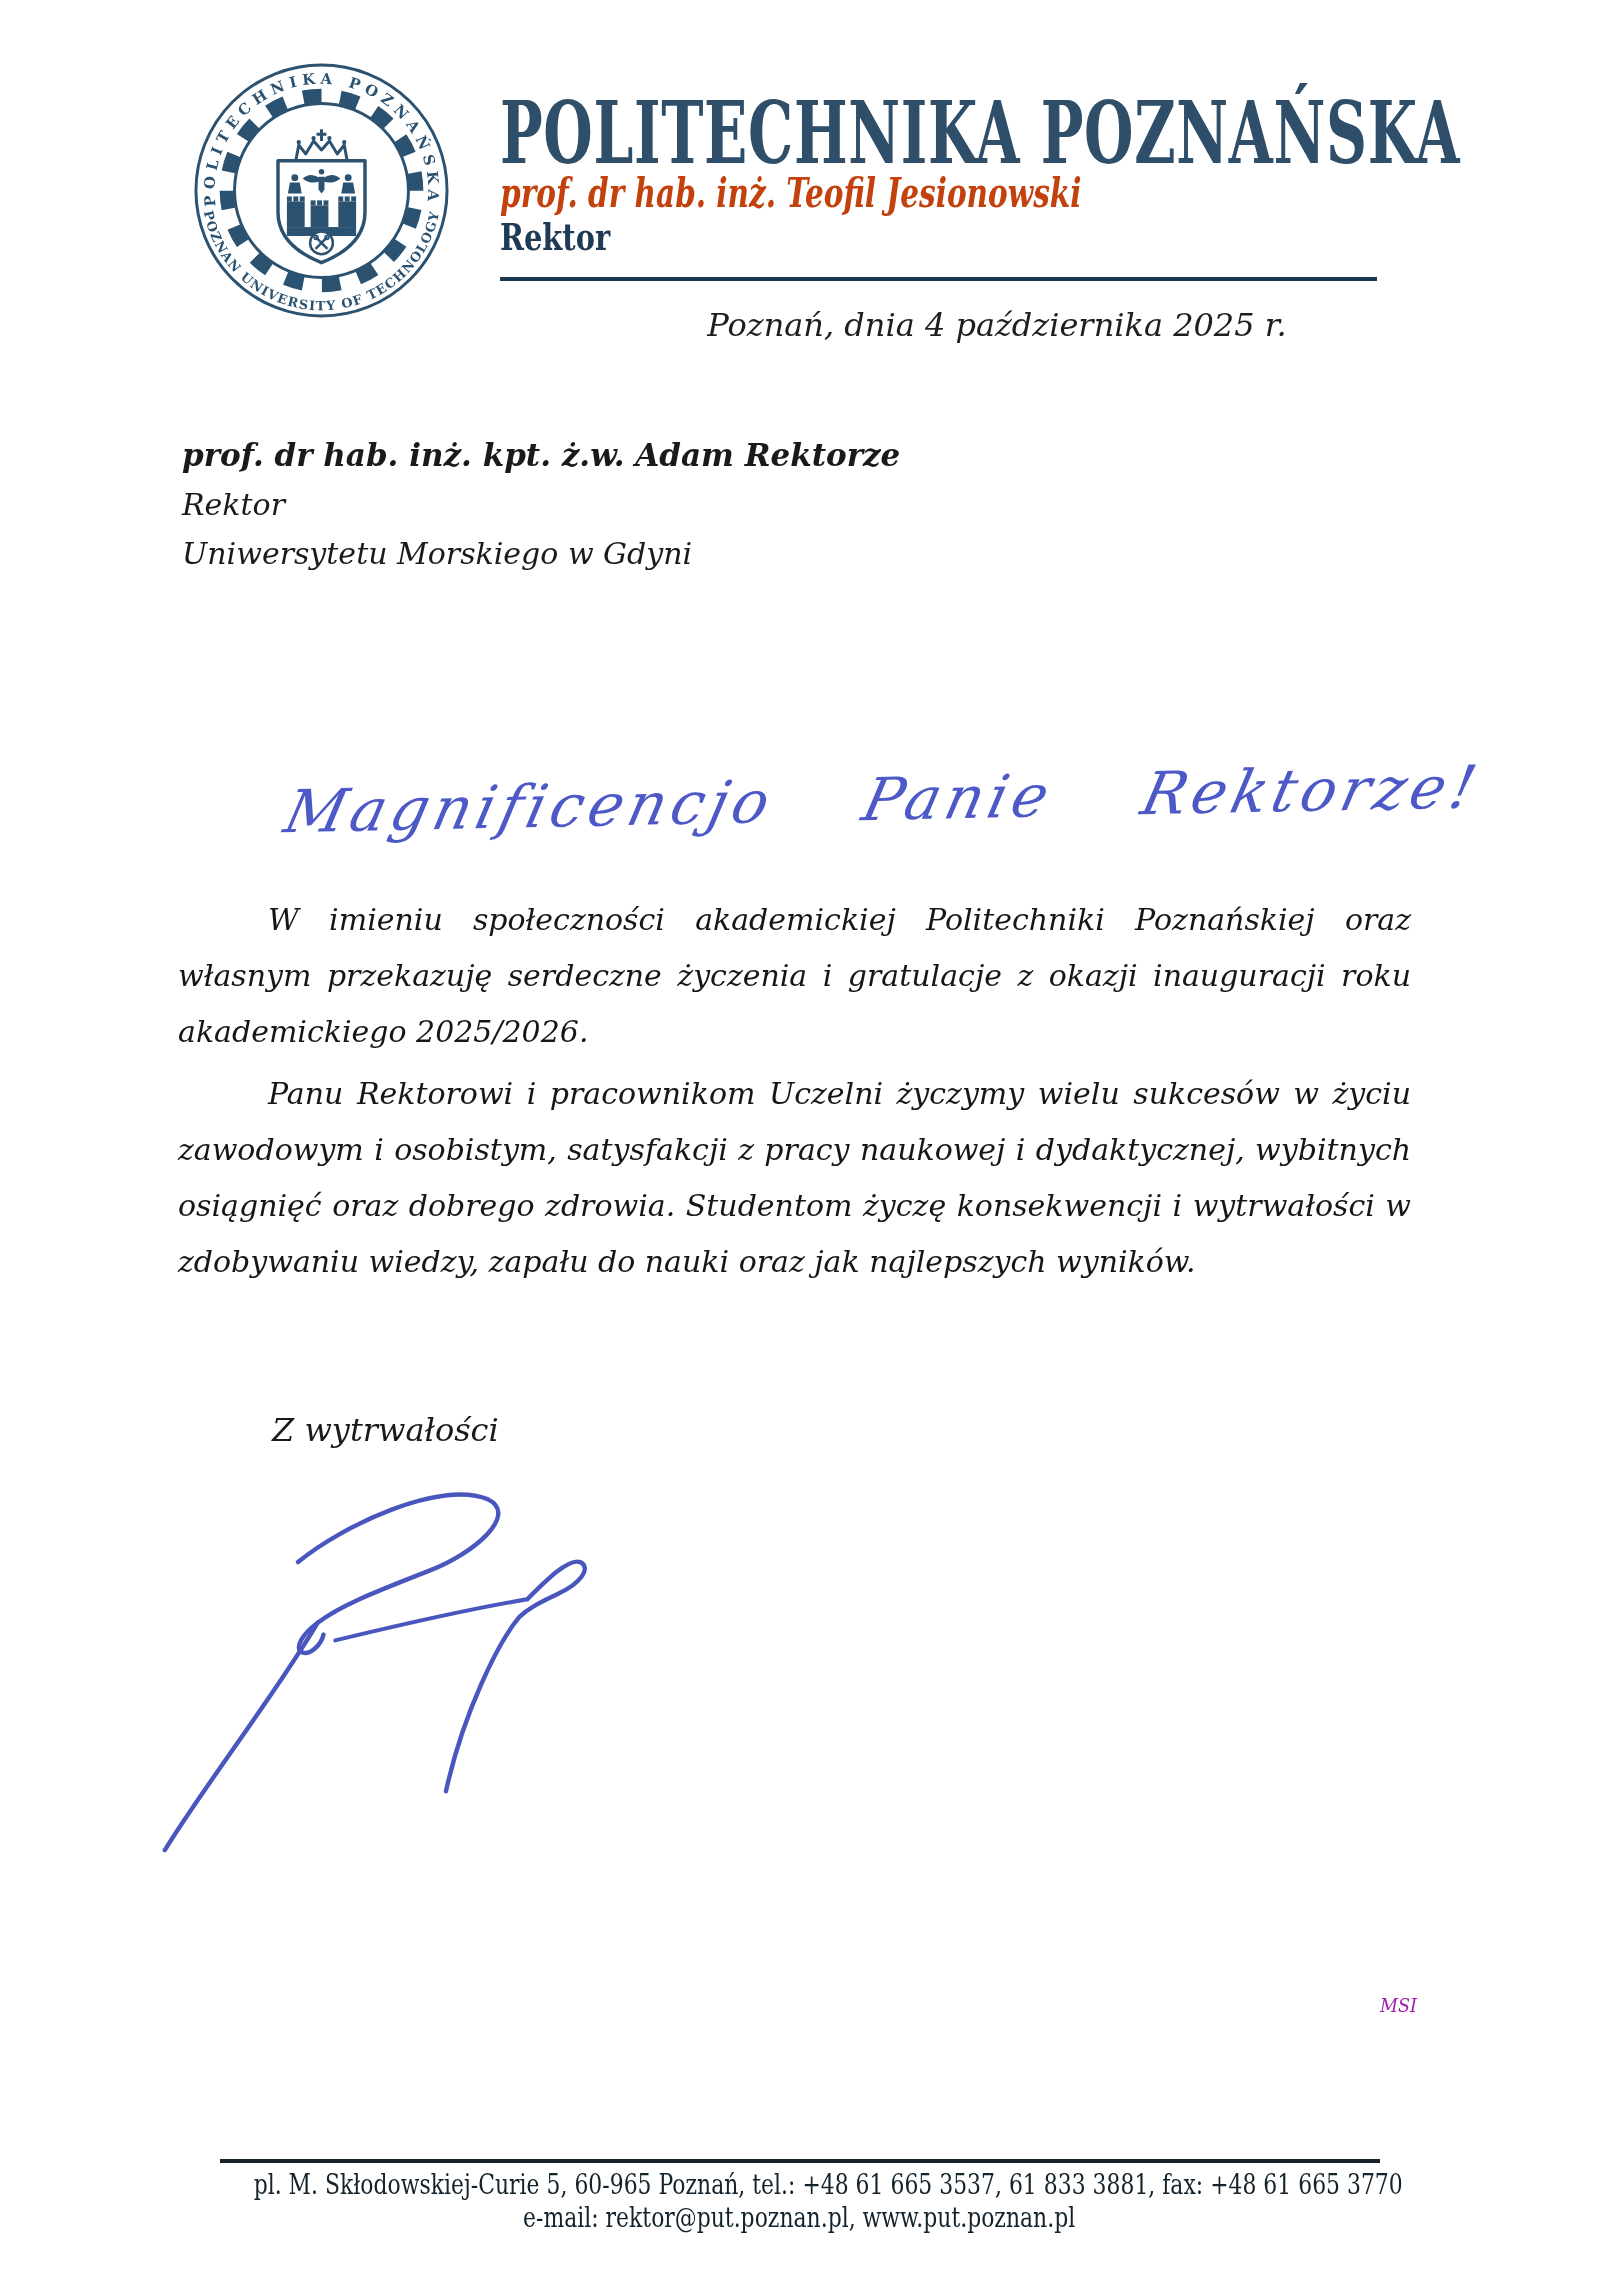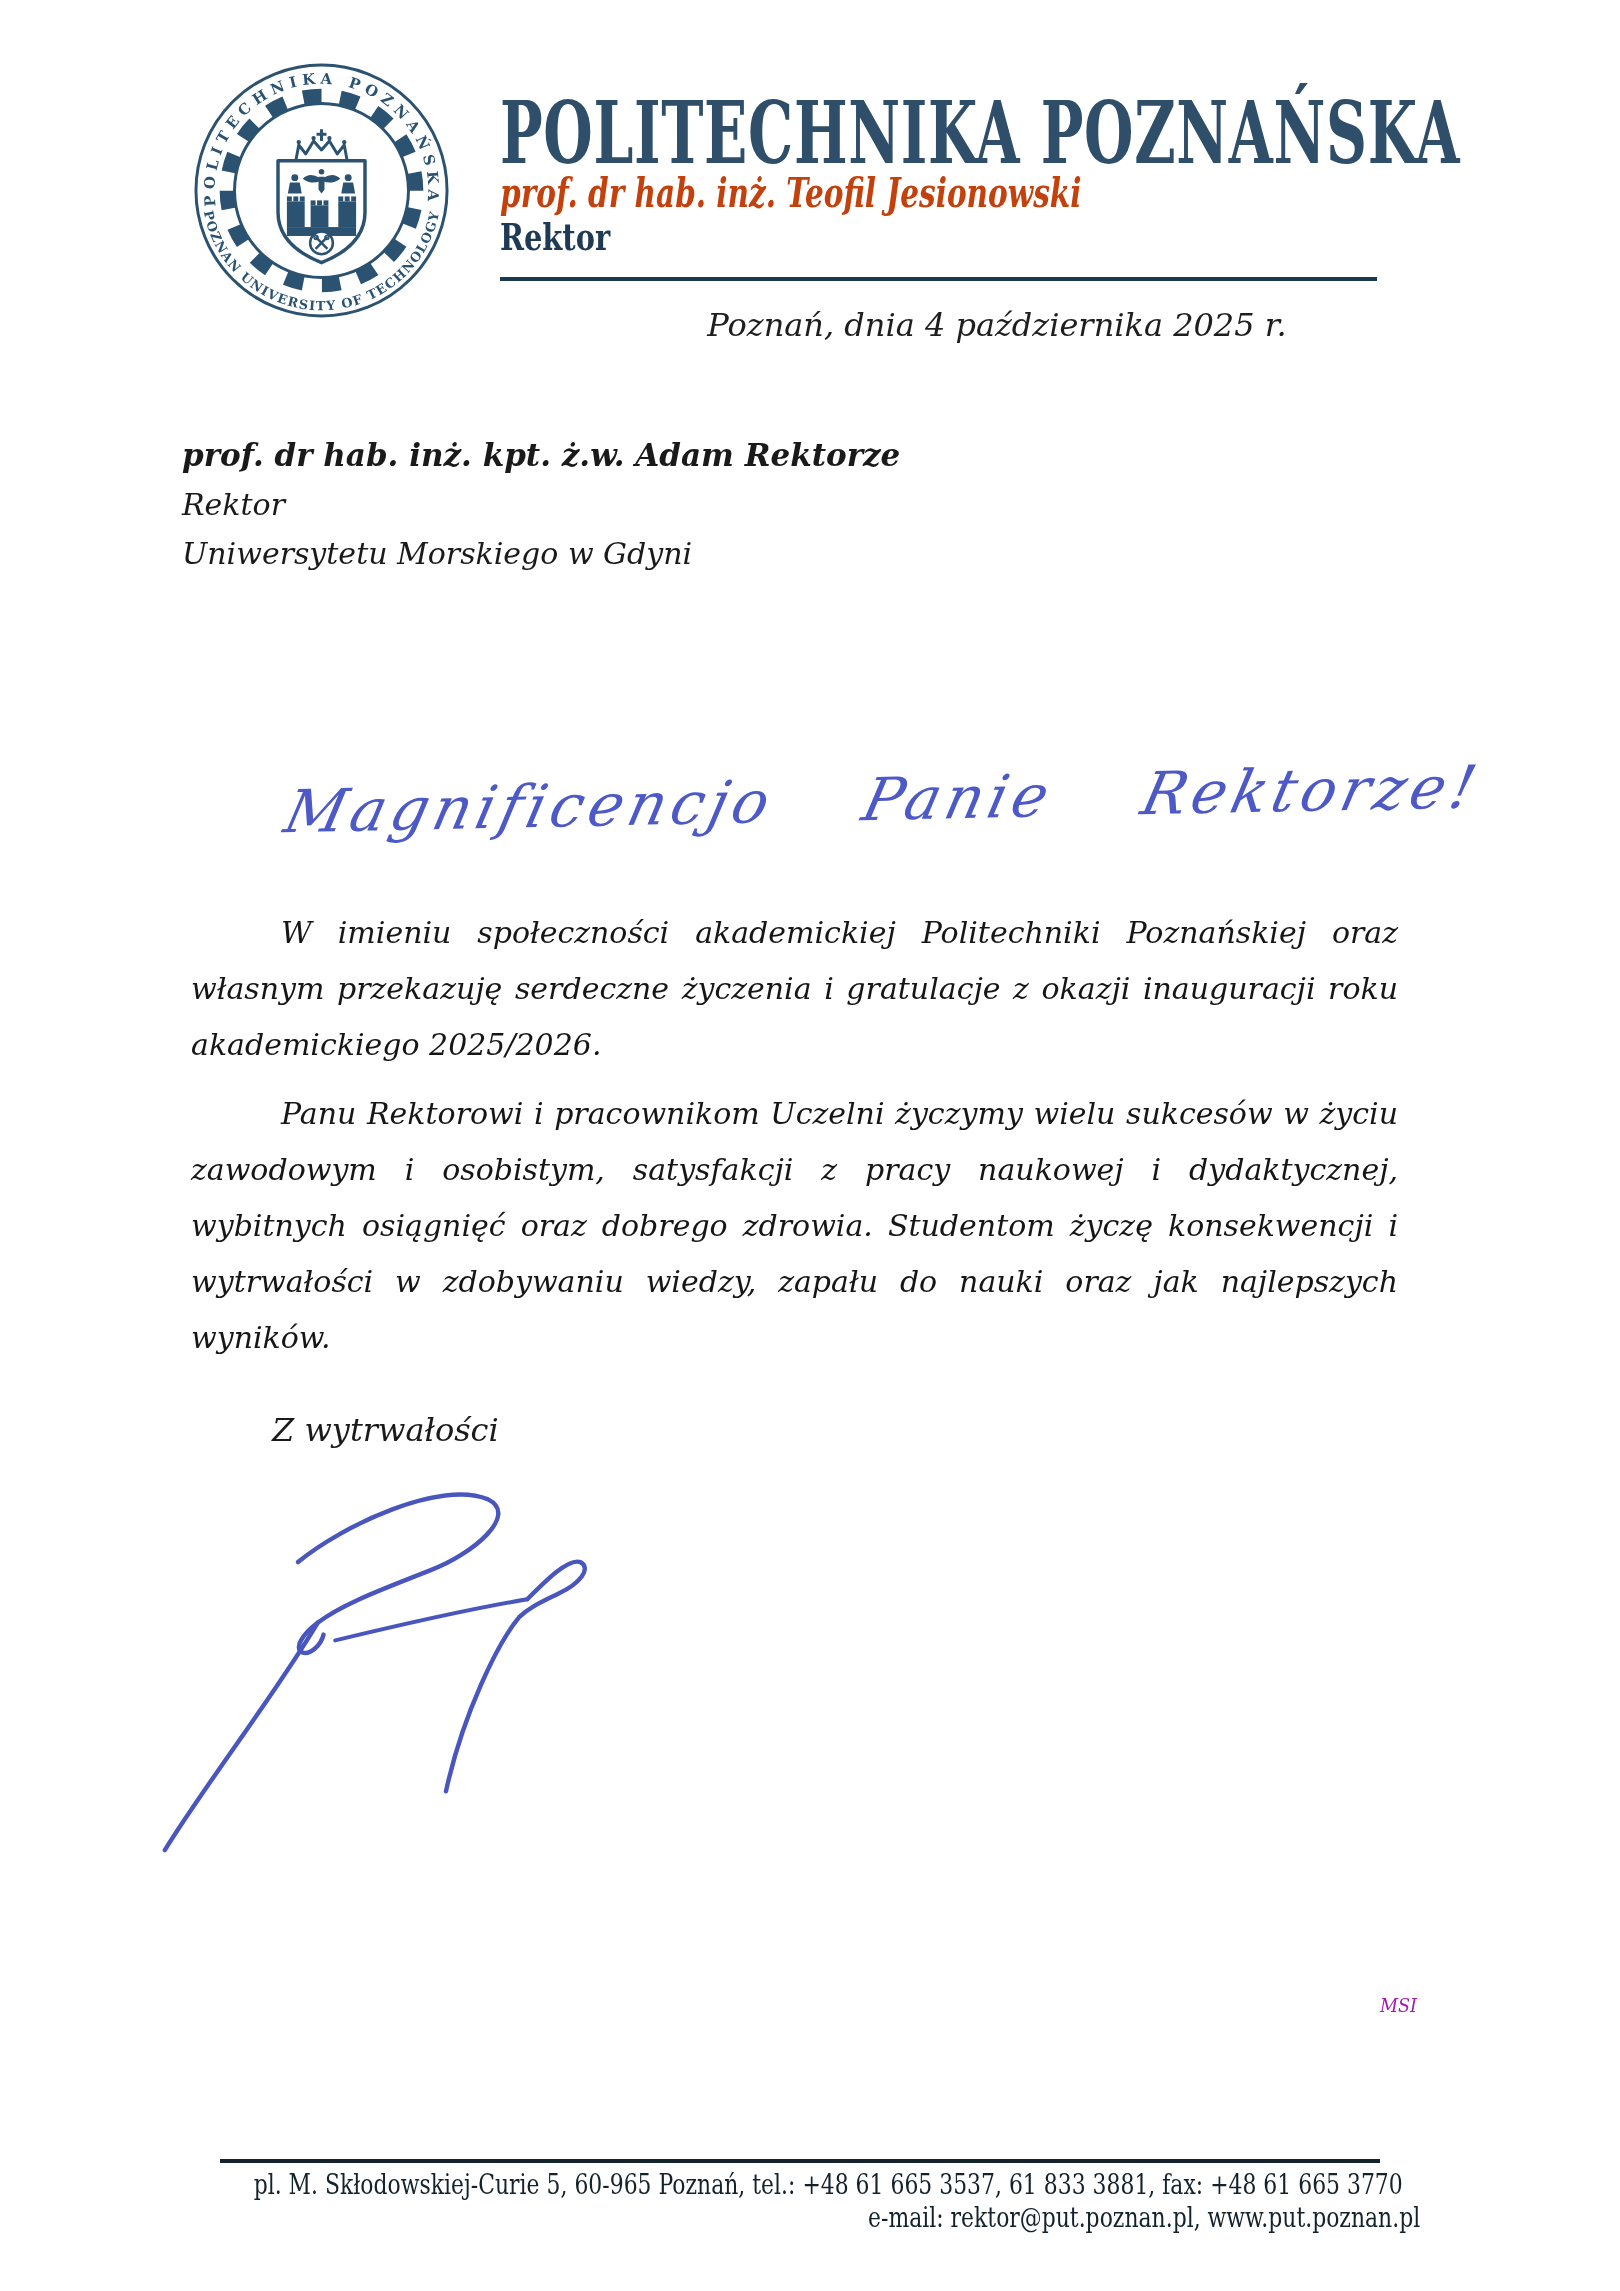"W imieniu społeczności akademickiej" .body-text p { margin: 13px -> 0 }
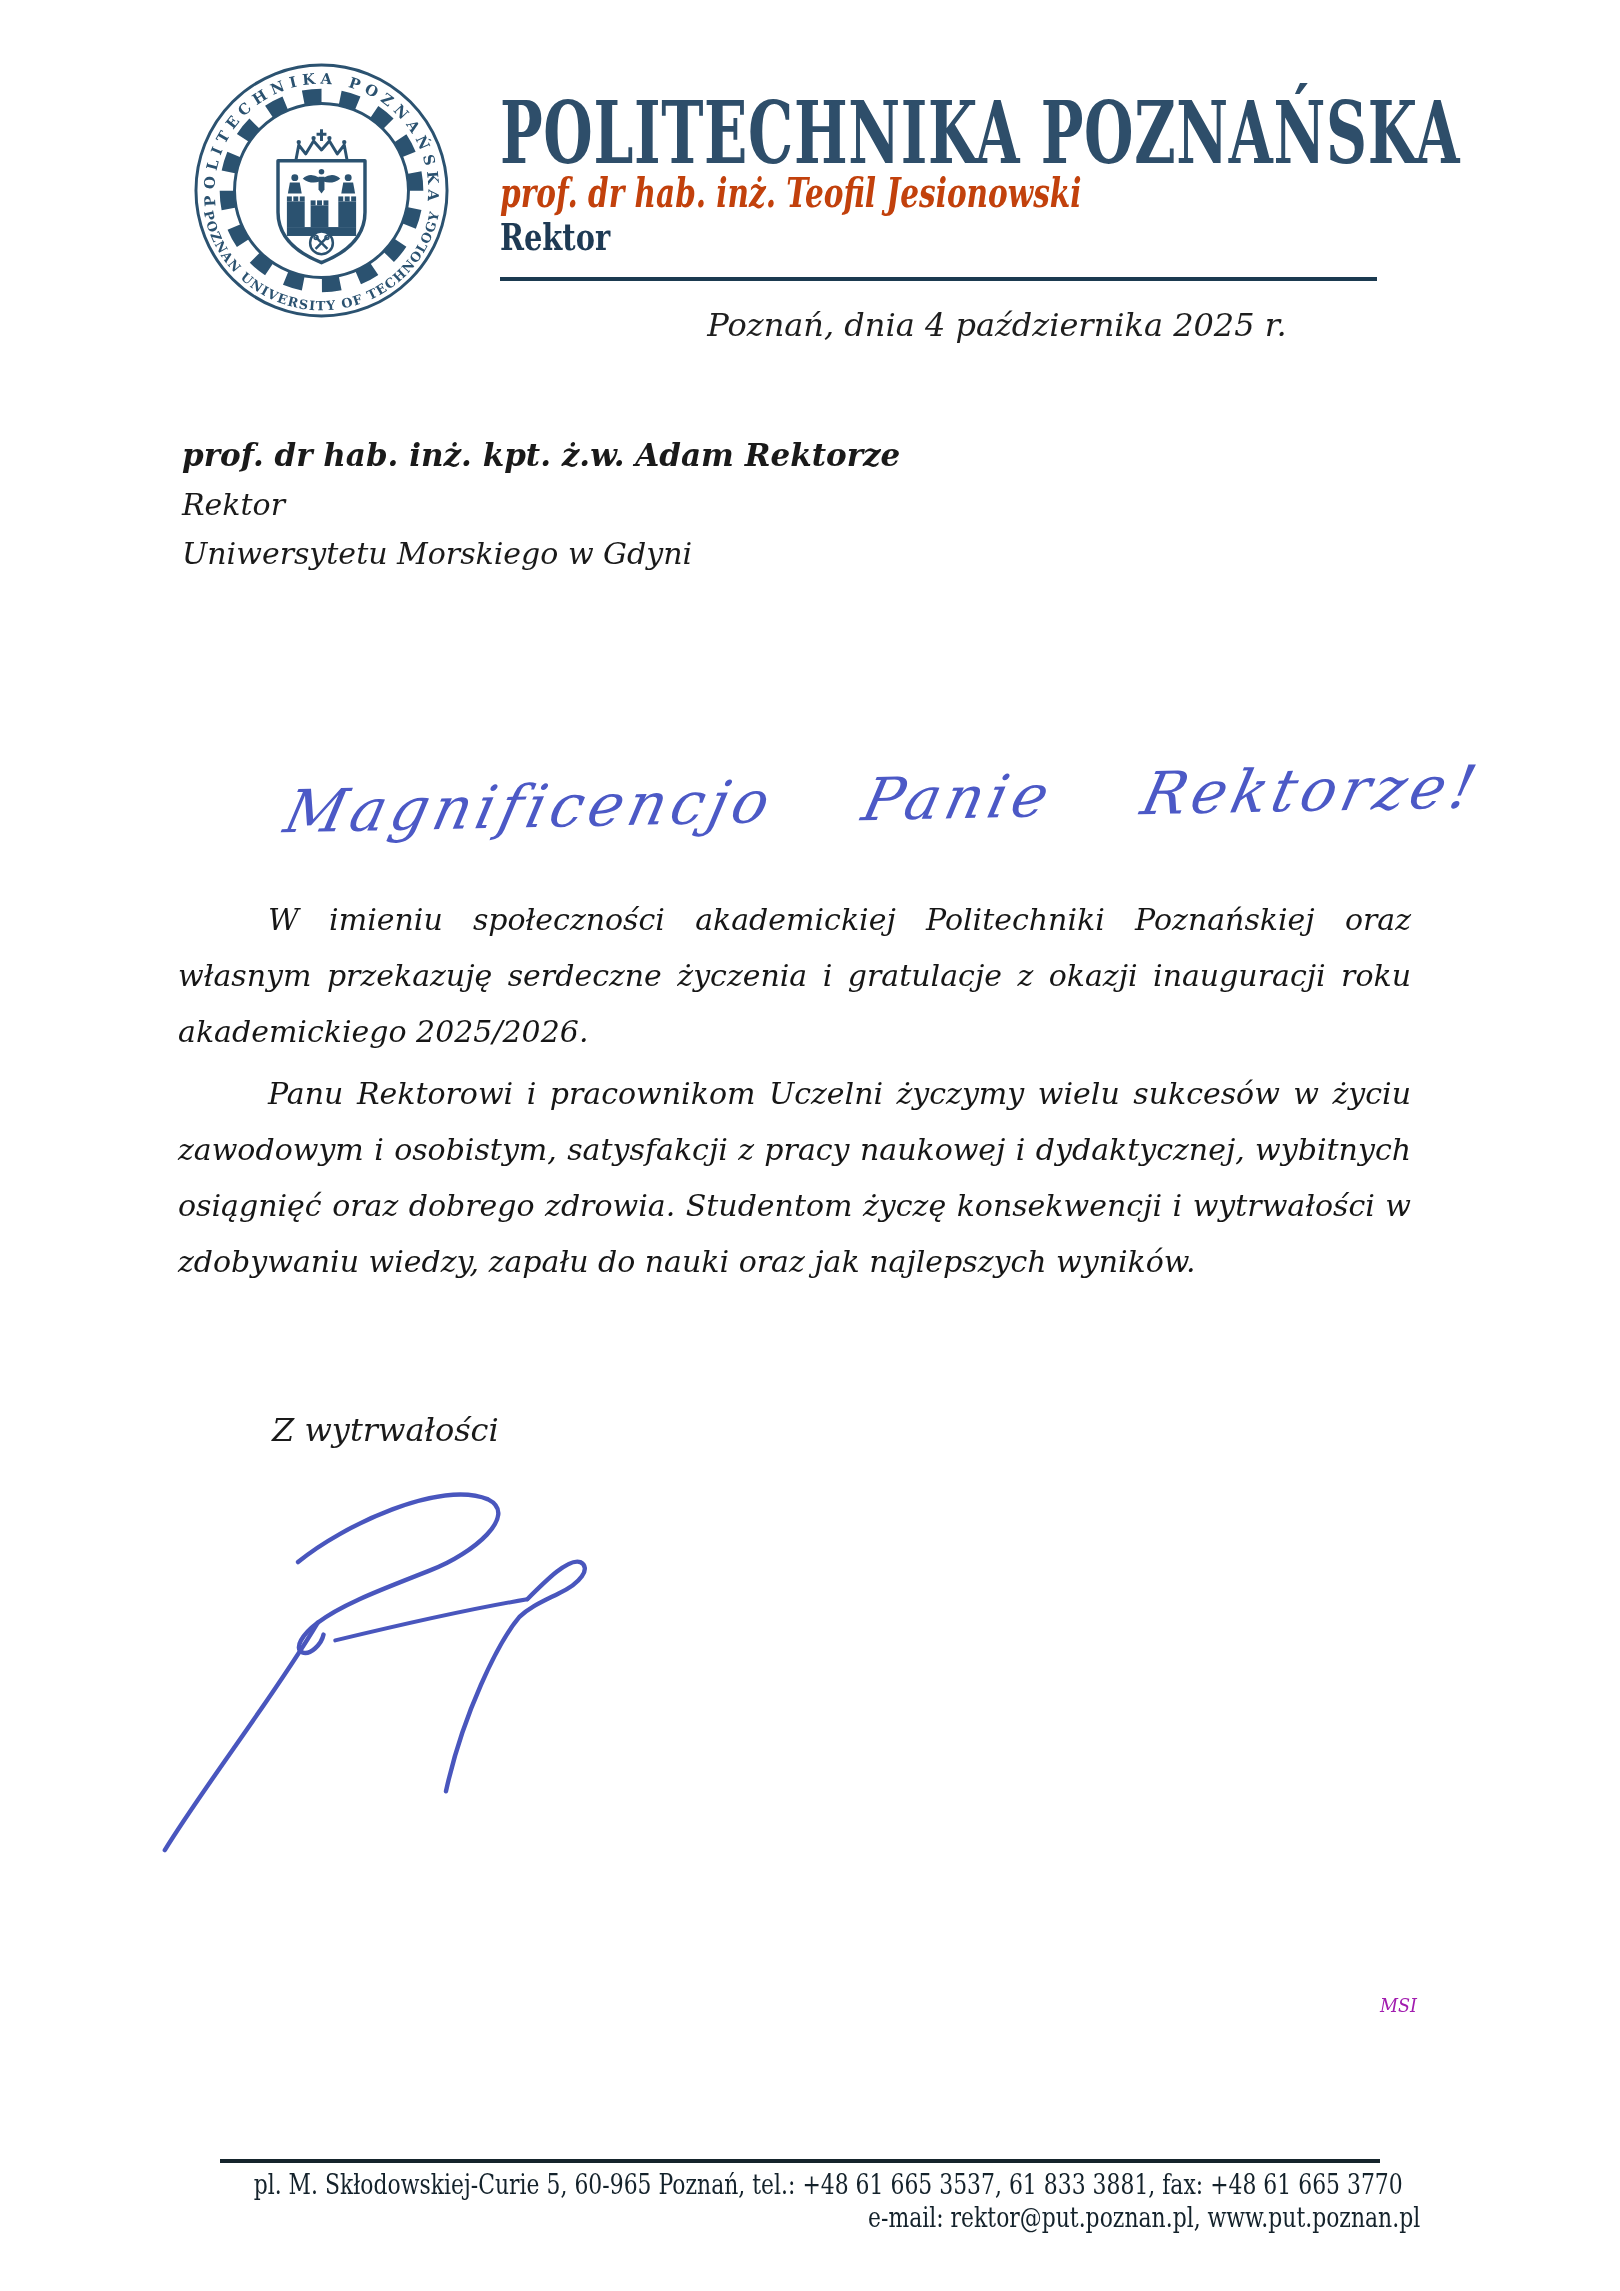"pl. M. Skłodowskiej-Curie 5, 60-965" .footer-line { text-align: right -> center }
